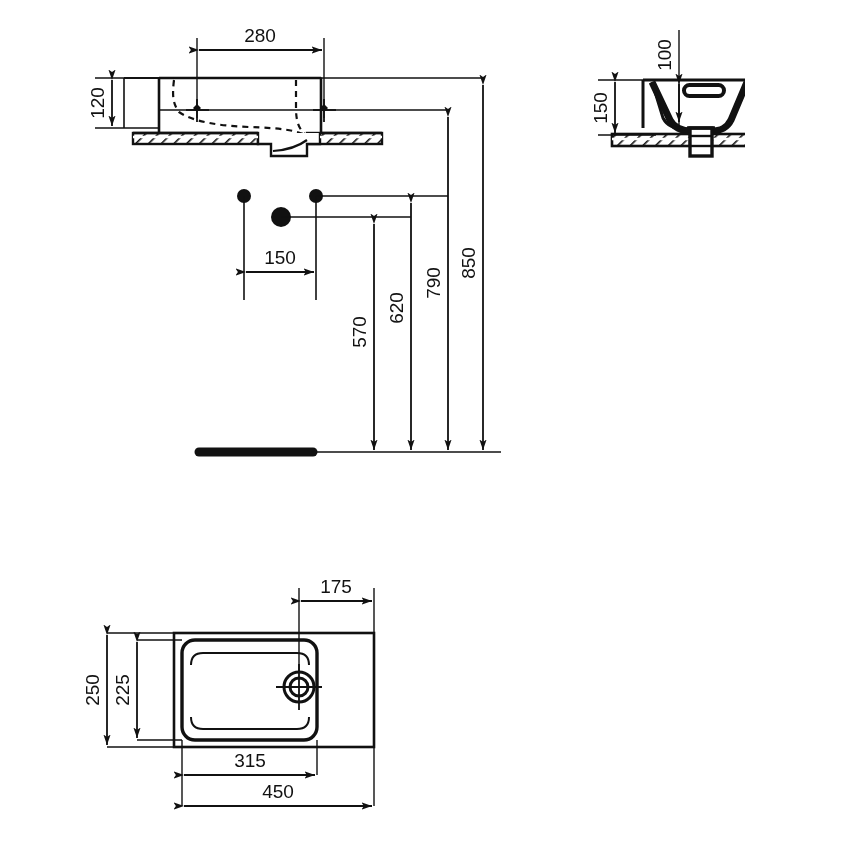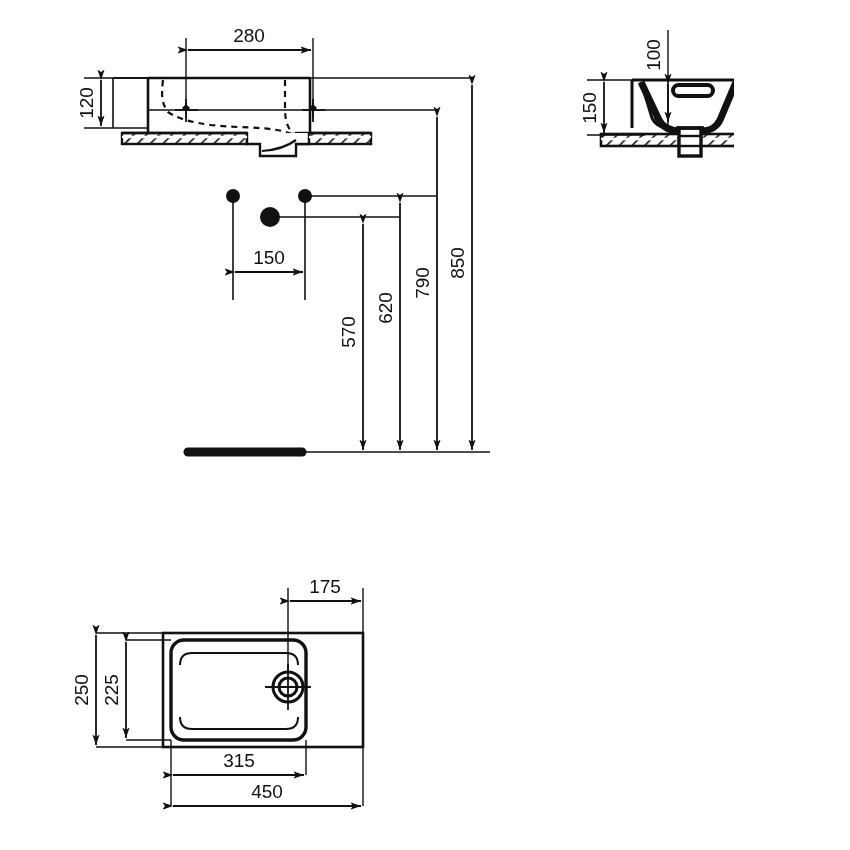"280" #sheet { margin-left: none -> 11px }
